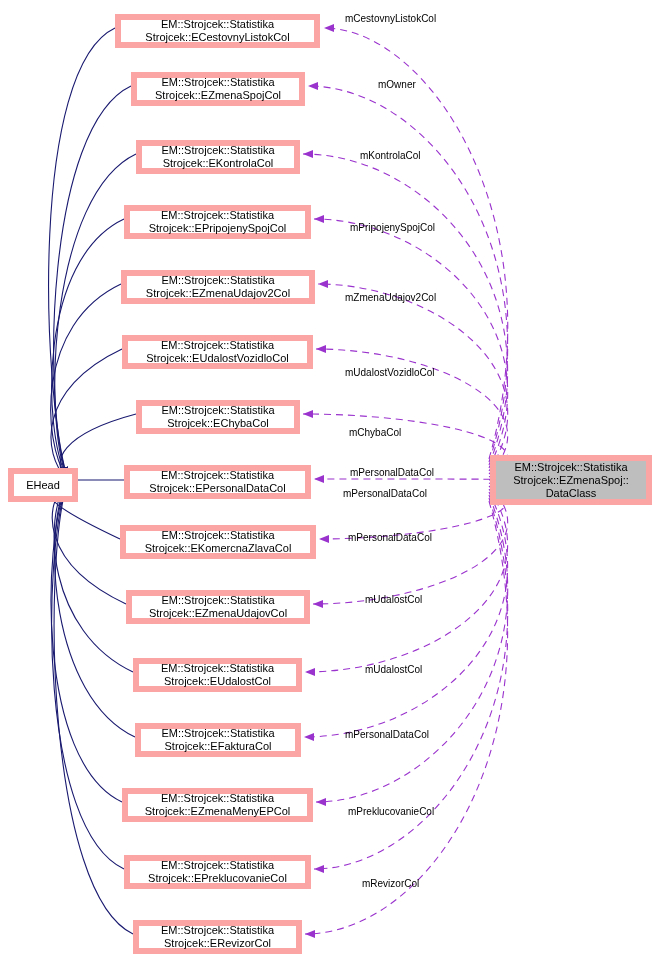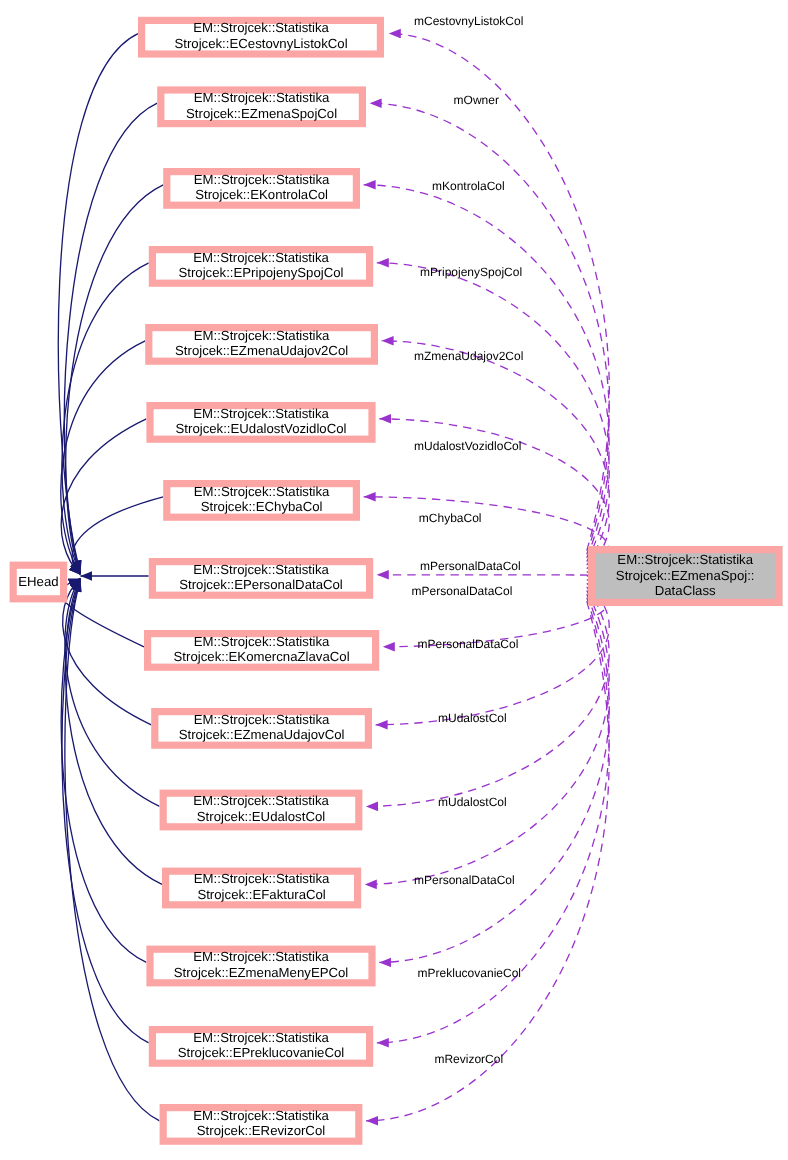"EHead" .base { width: 48px -> 70px }
